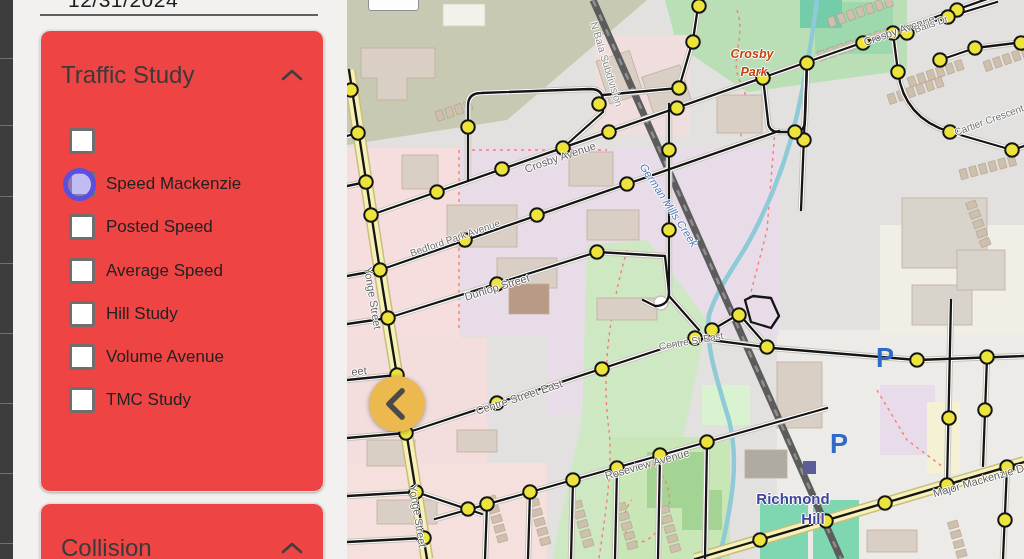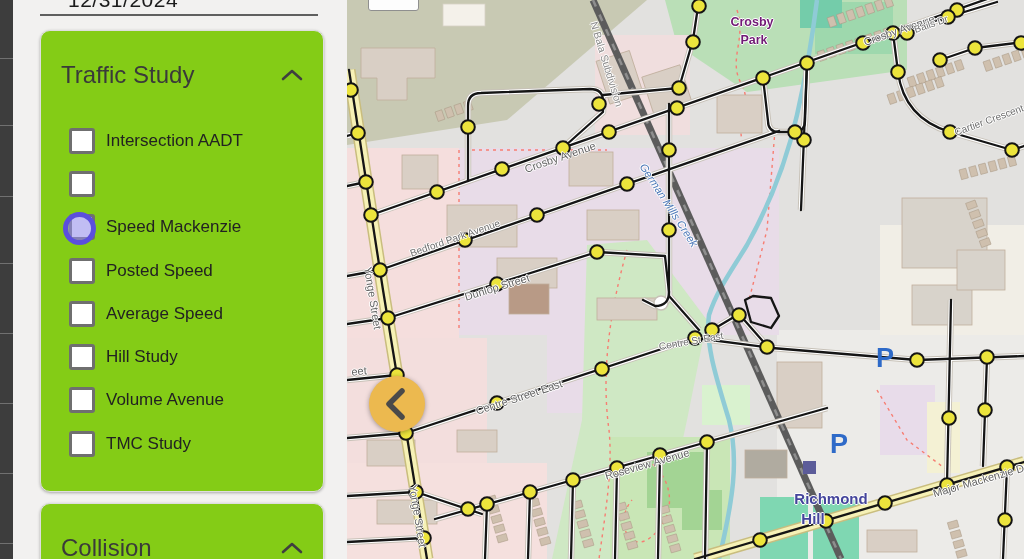"Crosby" .lab-park { color: #701a75 -> #c2410c; font-style: none -> italic; margin-top: none -> 32px }
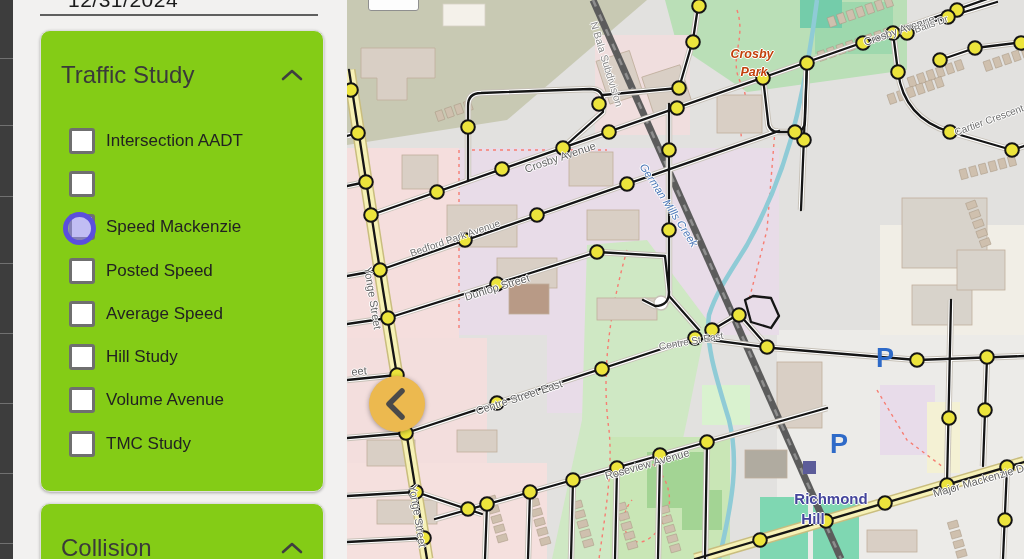"Traffic Study" .panel { background: #84cc16 -> #ef4444 }
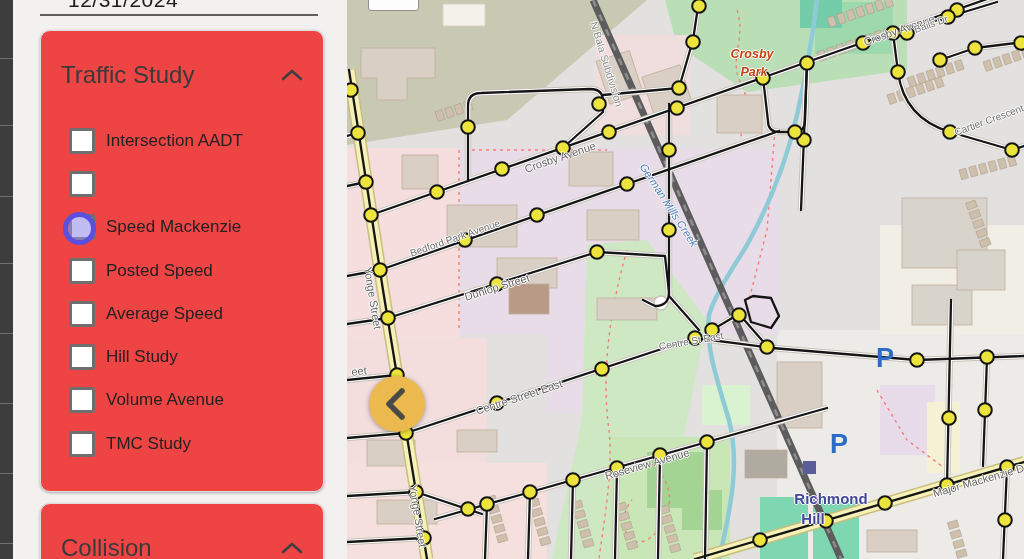"Intersection AADT" div.cb-row { html: <div> <div></div> <span>Intersection AADT</span> </div> -> none }
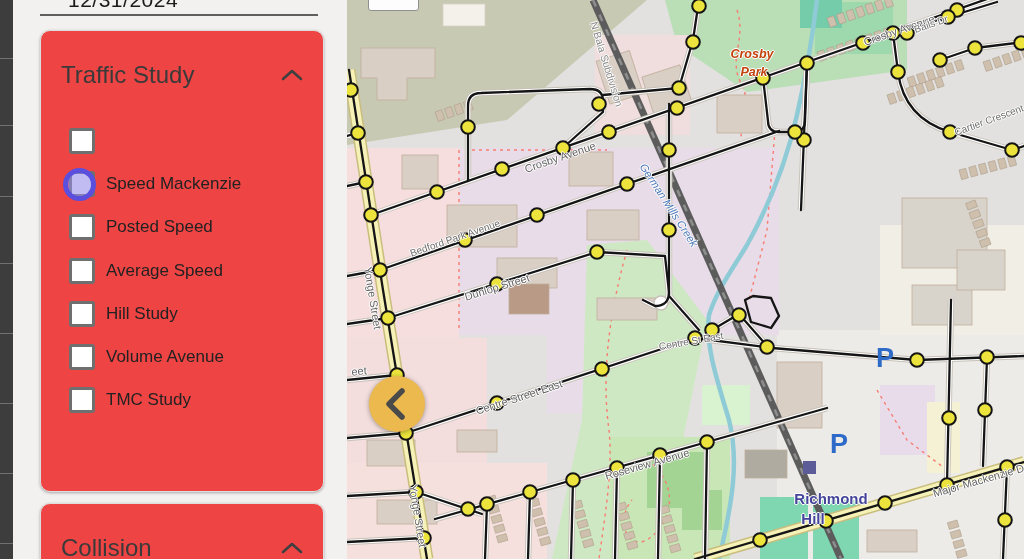"Richmond" span.map-label { left: 484px -> 446px }
